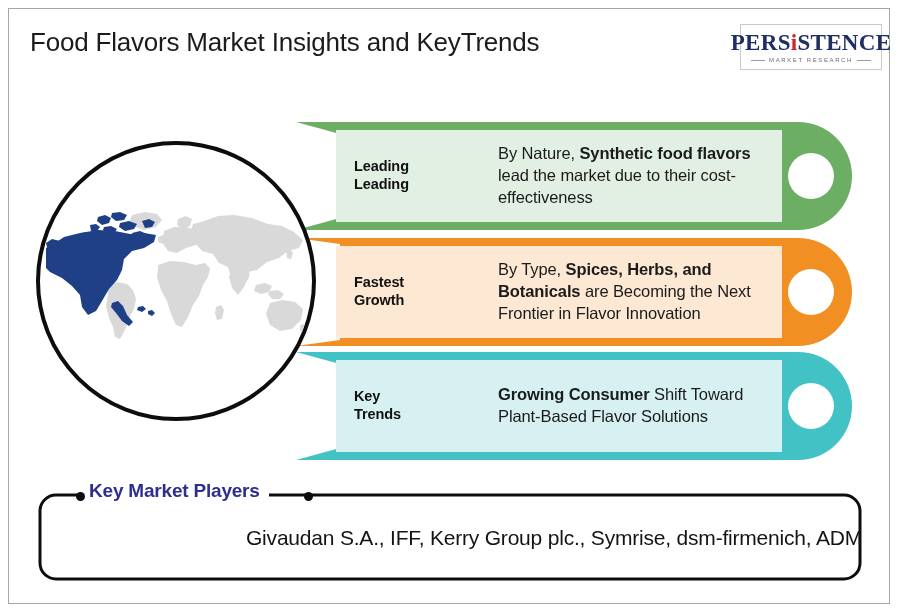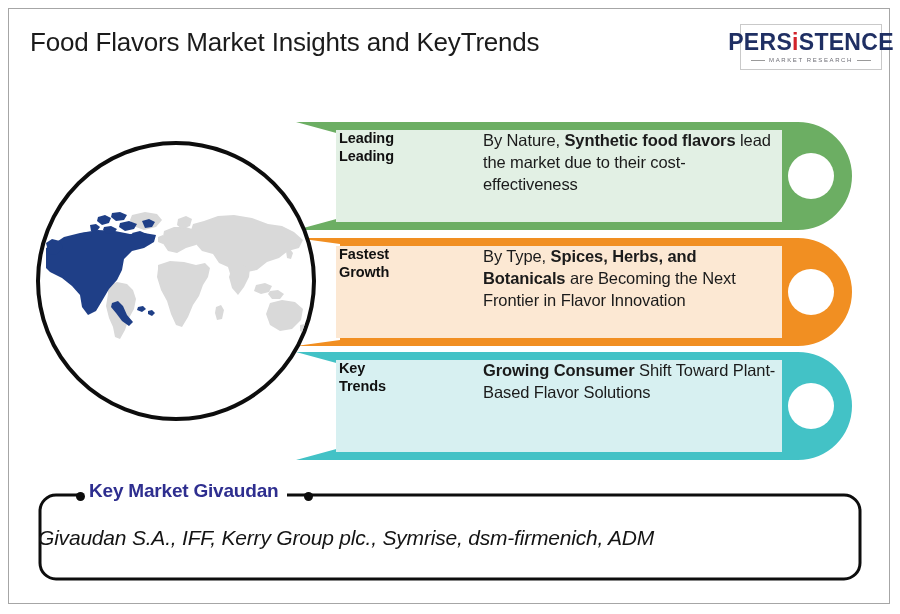"PERSiSTENCE" .logo-word { font-family: Liberation Sans, sans-serif -> Liberation Serif, serif }
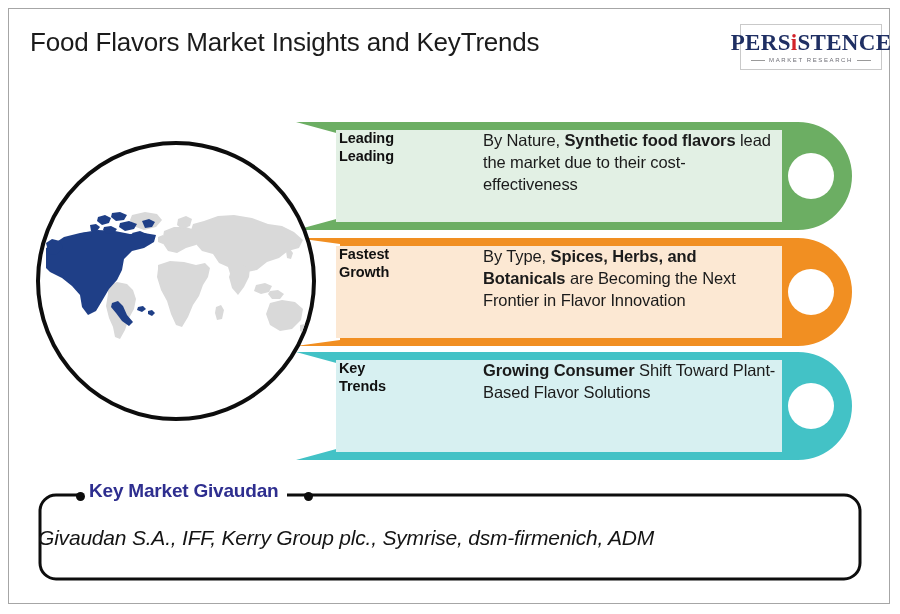"Leading" .row-inner { align-items: flex-start -> center; padding-left: 3px -> 18px }
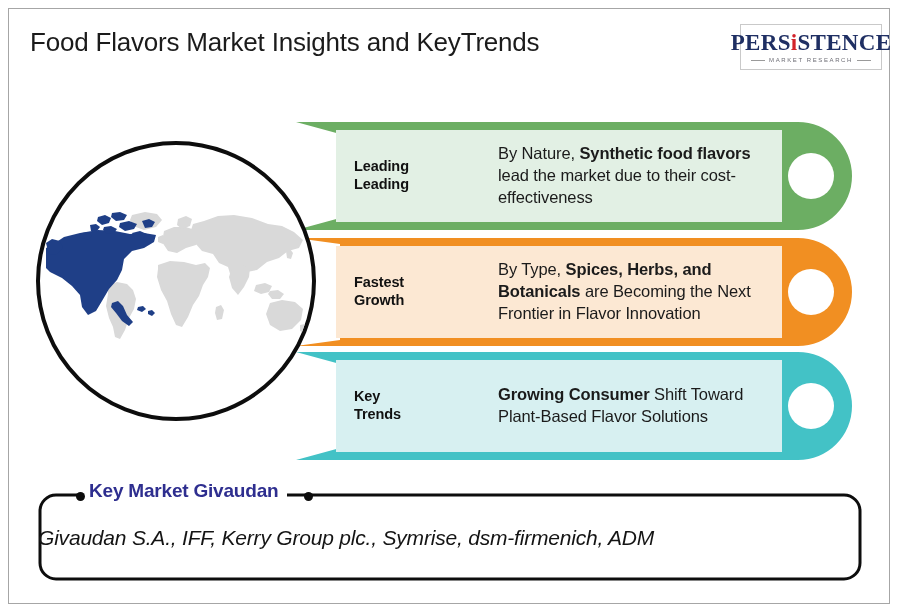"Key Market Givaudan" div.players-title { text: Givaudan -> Players }
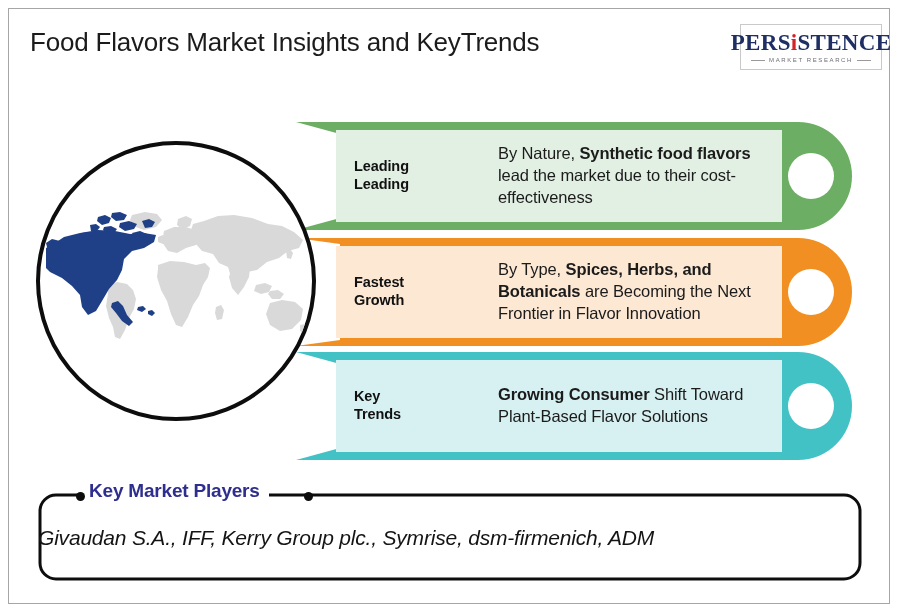"Givaudan S.A., IFF, Kerry Group" .players-text { font-style: italic -> none; text-align: left -> right }
